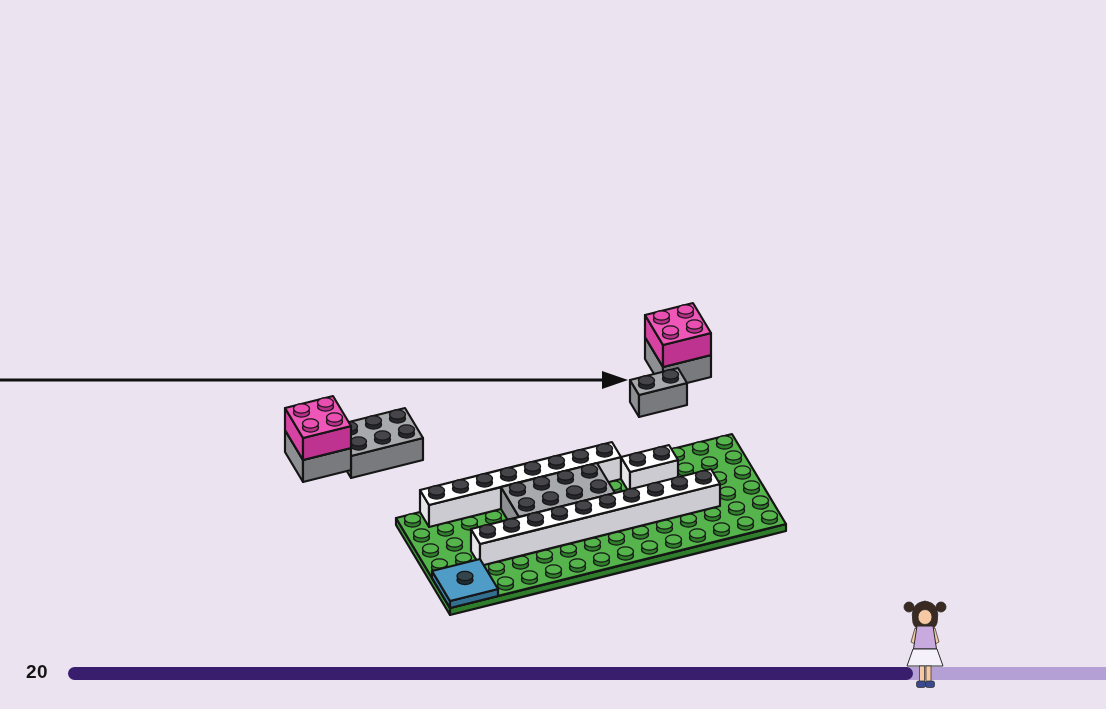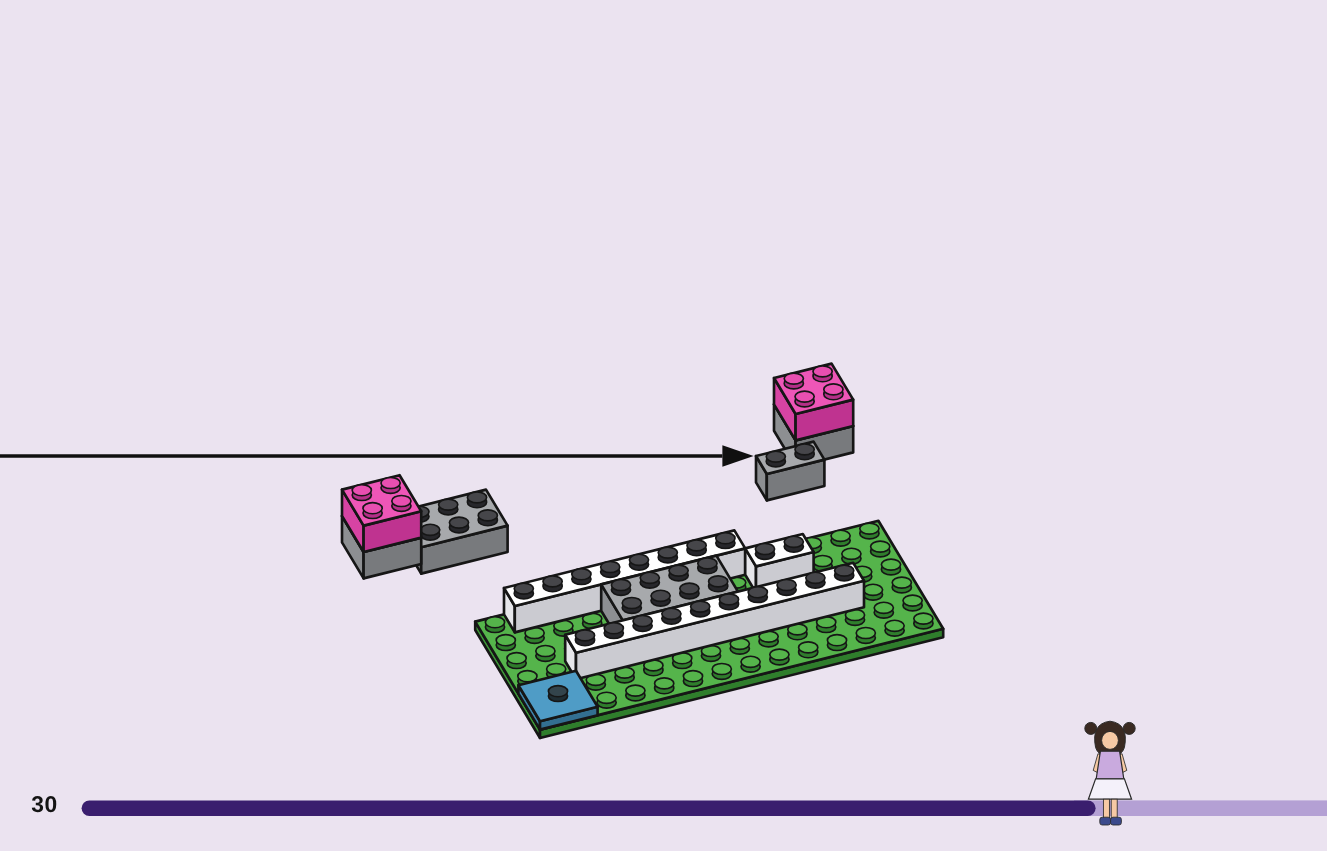"30" div.page-number { text: 30 -> 20 }
